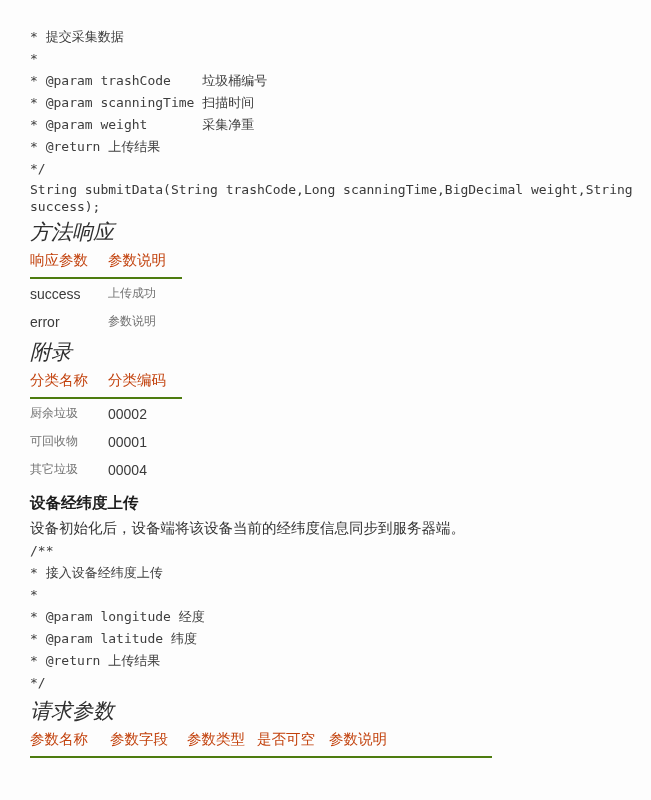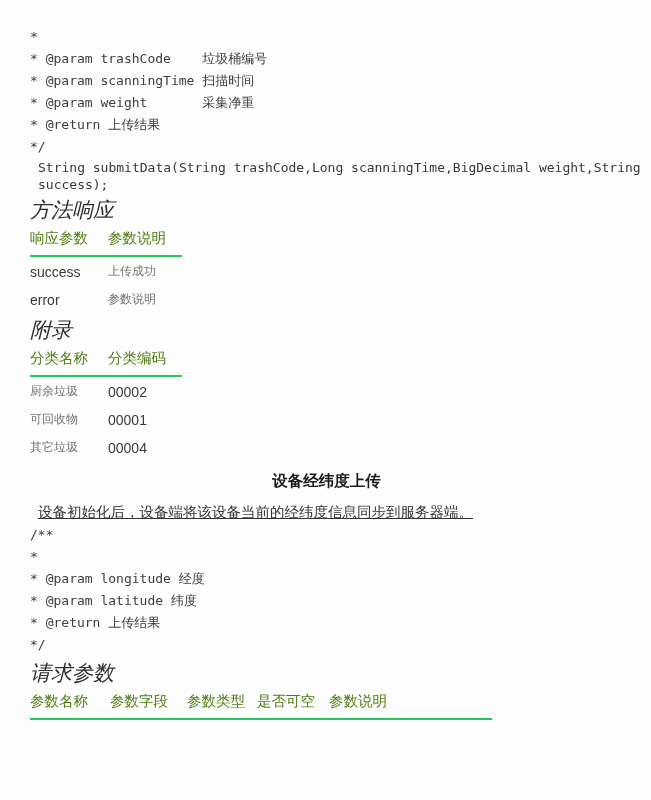"* 提交采集数据" div.mono-line { html: none -> <div>* 提交采集数据</div> }
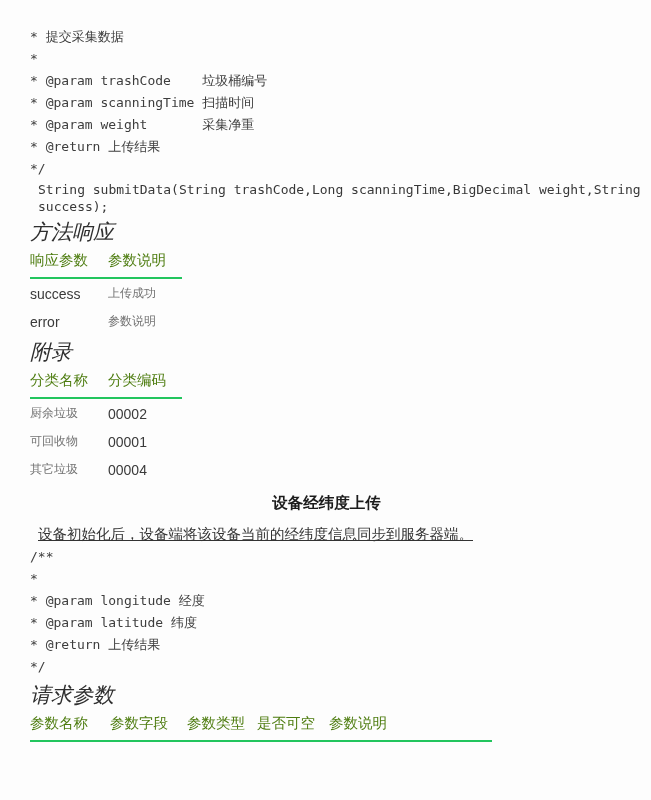"String submitData(String trashCode,Long" .code-block { margin: 1px 0 2px 8px -> 1px 0 2px 0 }
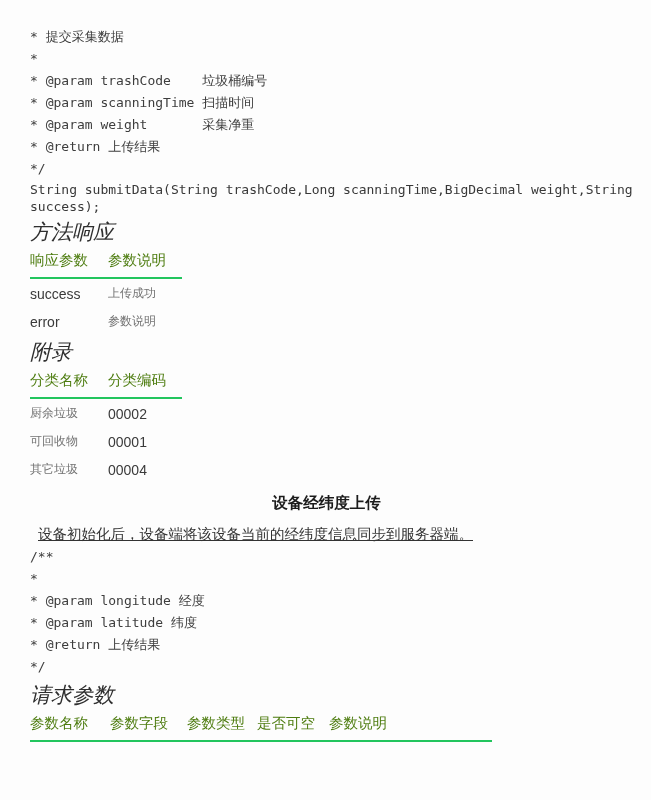"响应参数" th { border-bottom: 2px solid #22c55e -> 2px solid #4d7c0f; color: #4d7c0f -> #c2410c }
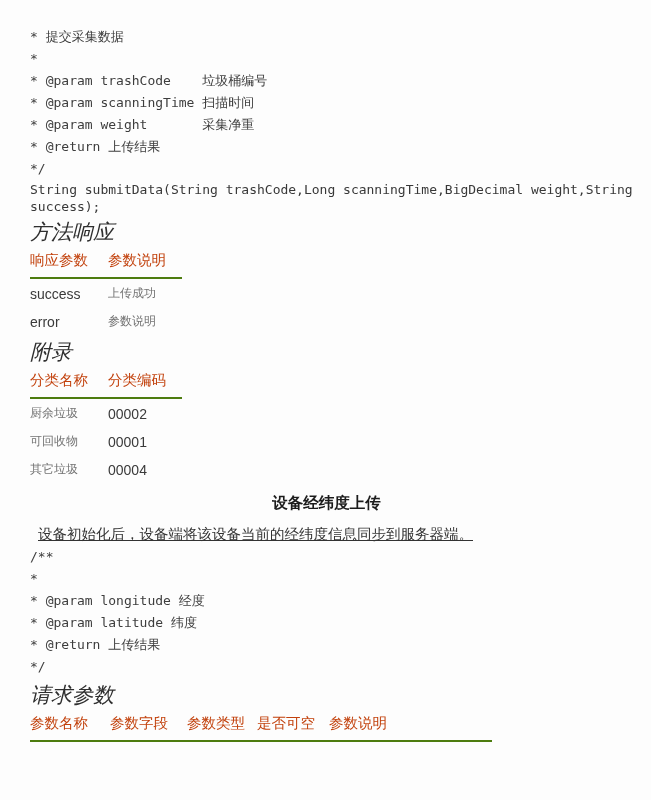"设备经纬度上传" .h-bold { margin: 9px 0 11px 0 -> 9px 0 5px 0; text-align: center -> none }
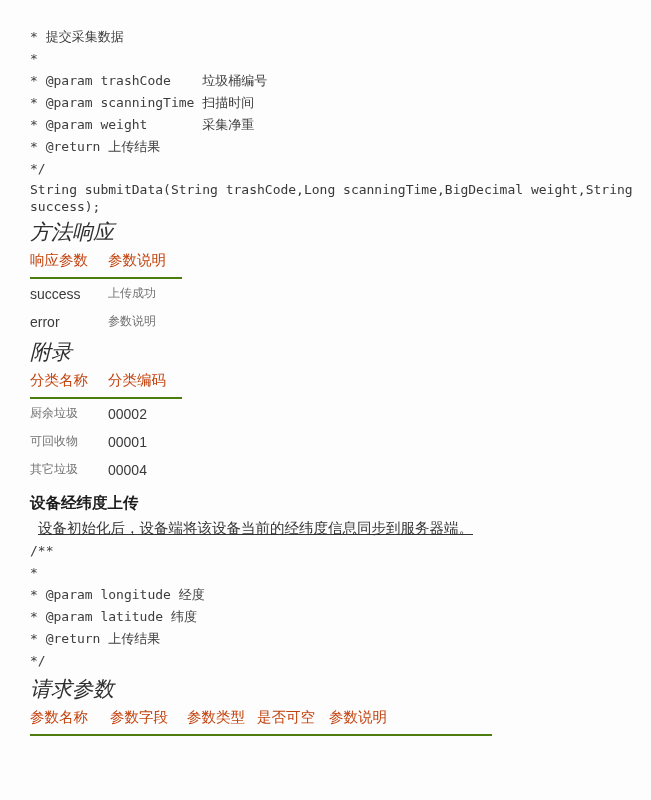"设备初始化后，设备端将该设备当前的经纬度信息同步到服务器端。" .desc { margin: 0 0 2px 8px -> 0 0 2px 0; text-decoration: underline -> none }
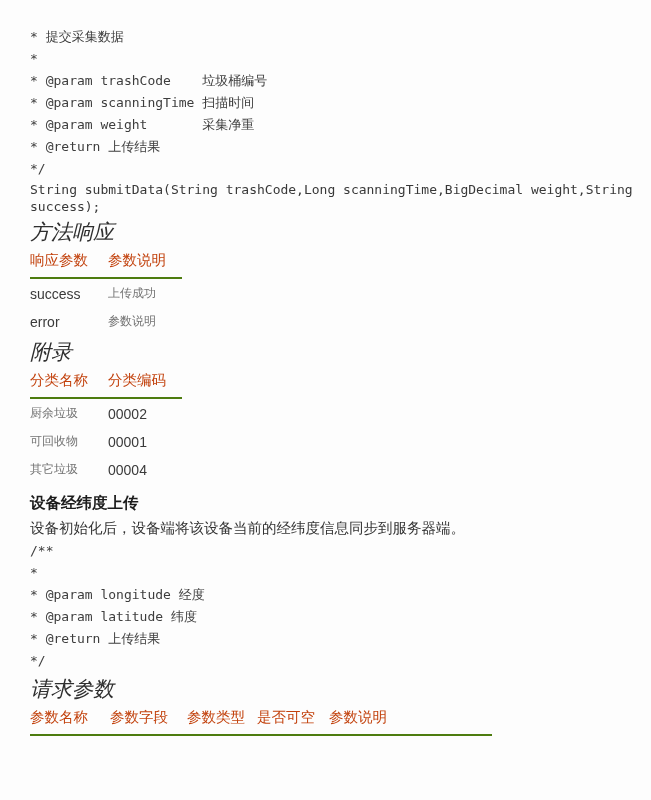"* 接入设备经纬度上传" div.mono-line { html: none -> <div>* 接入设备经纬度上传</div> }
